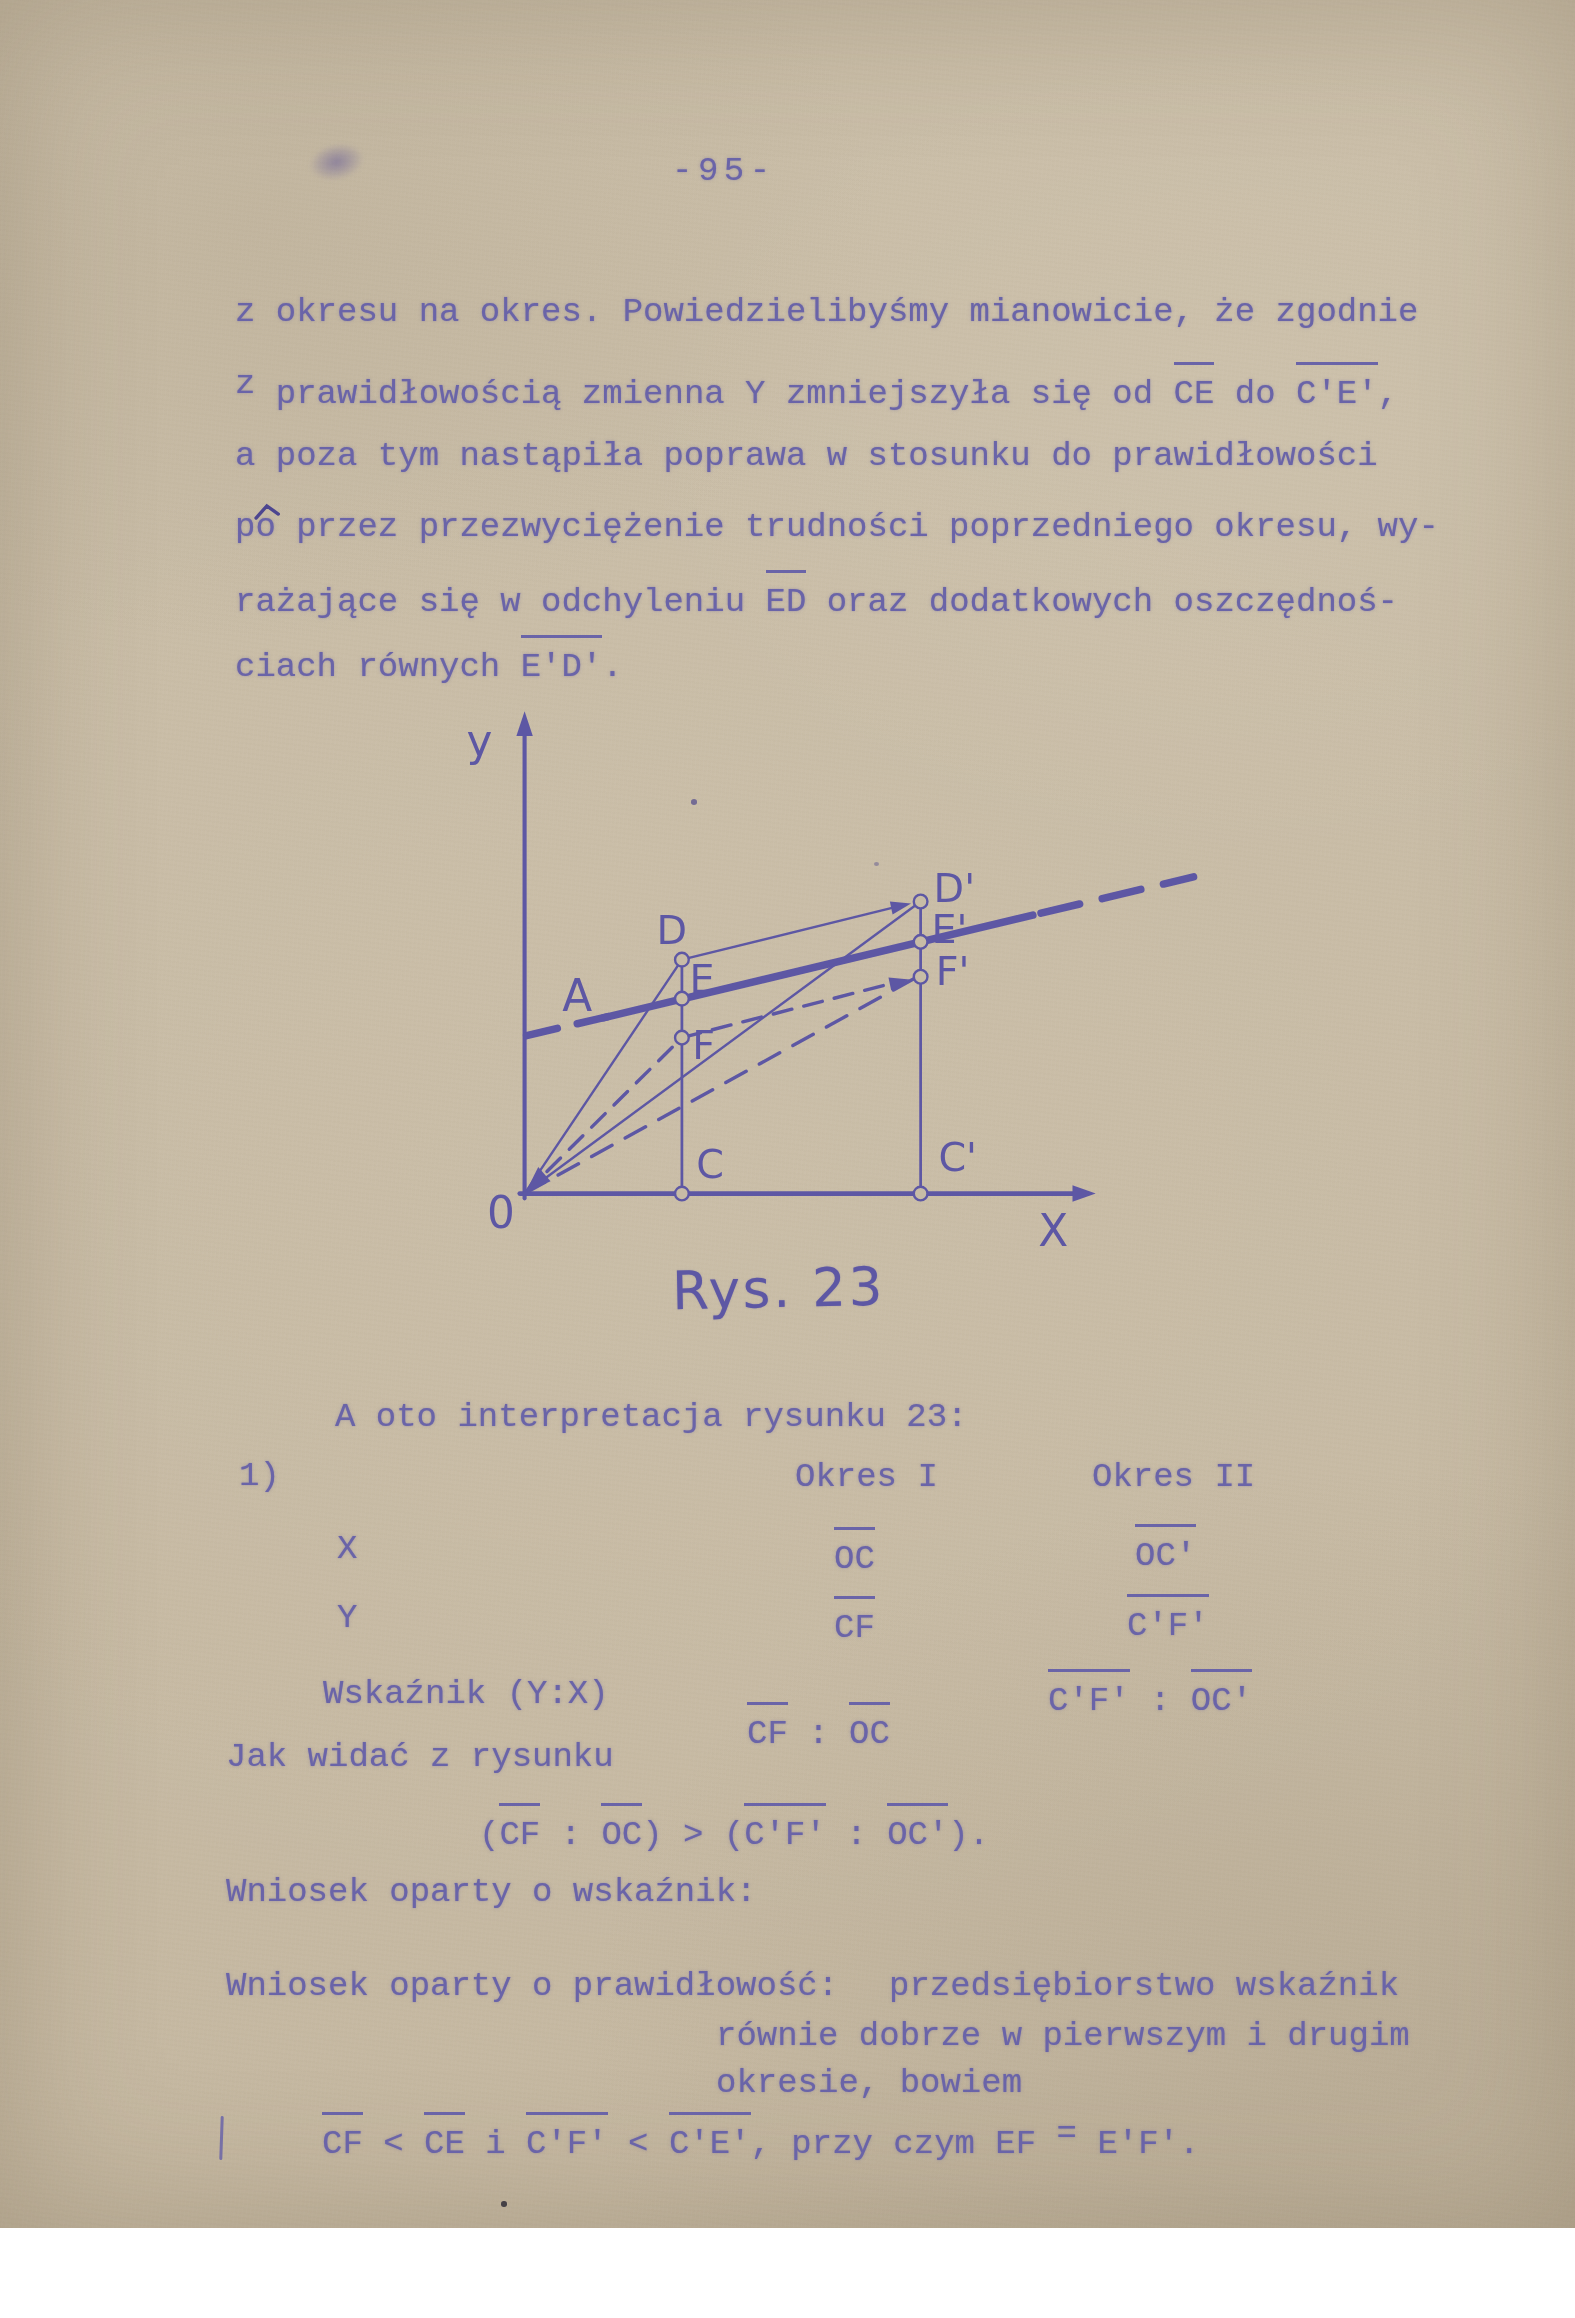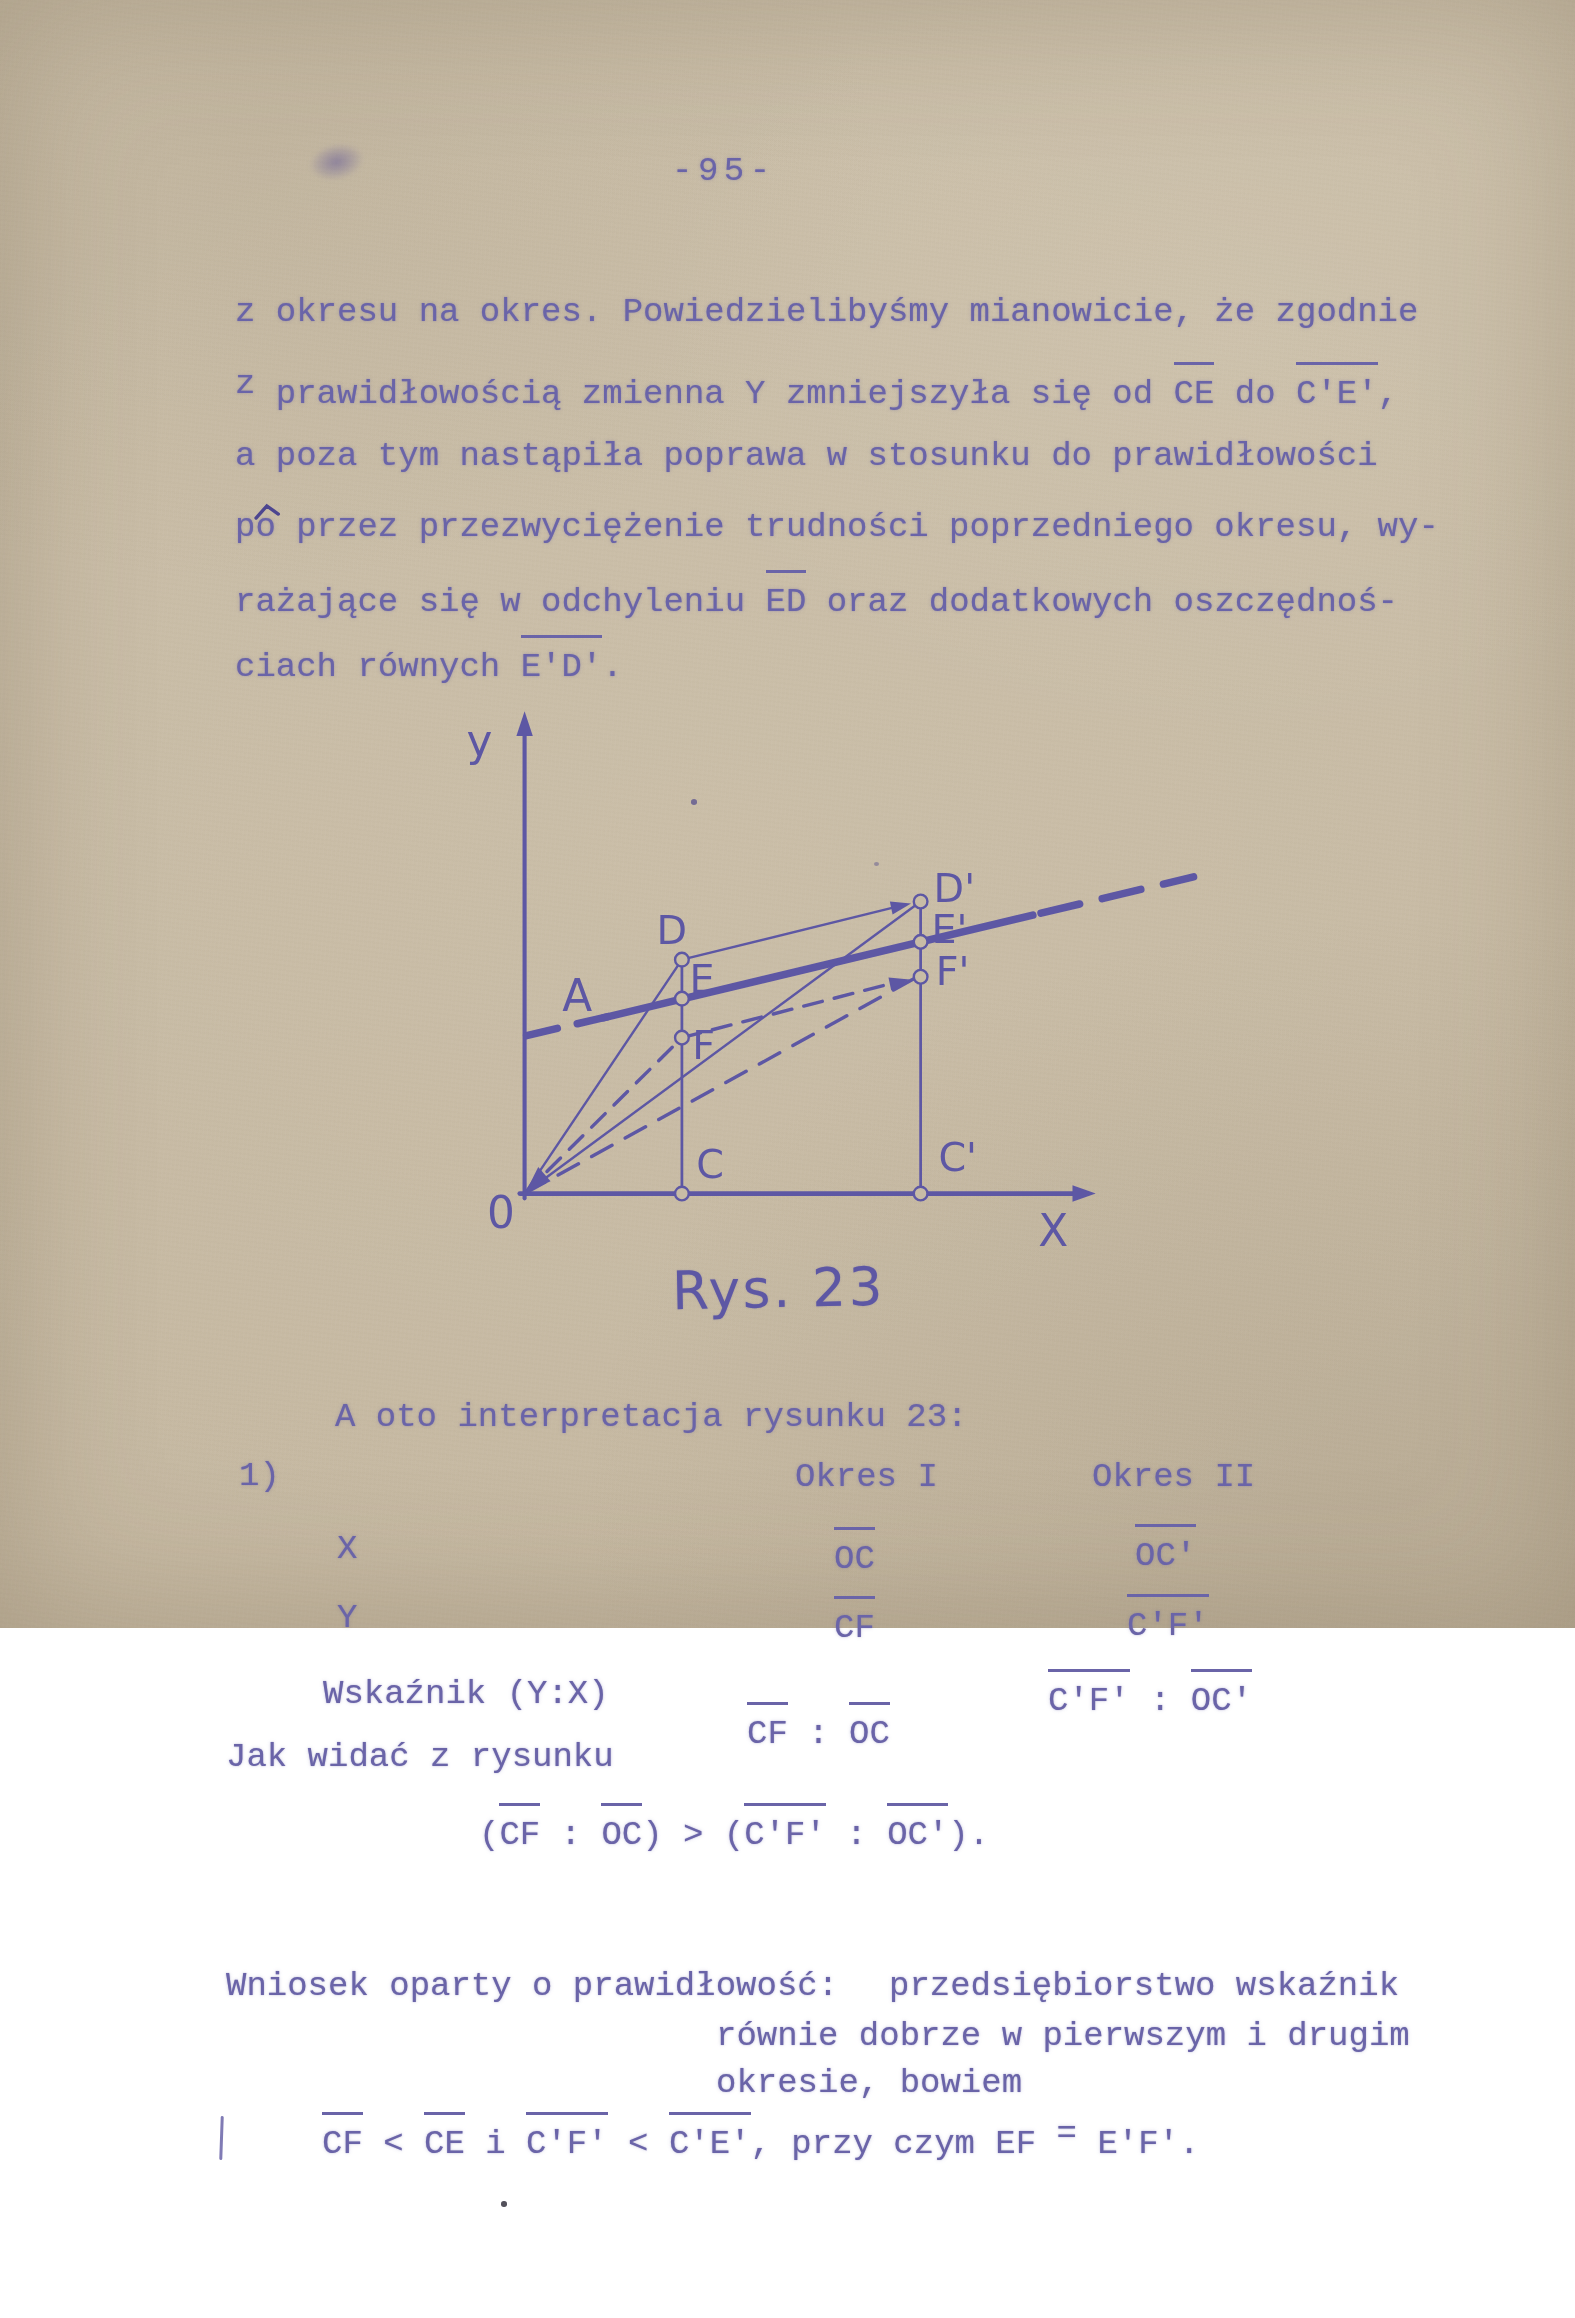"-95-" .page { height: 1628px -> 2228px }
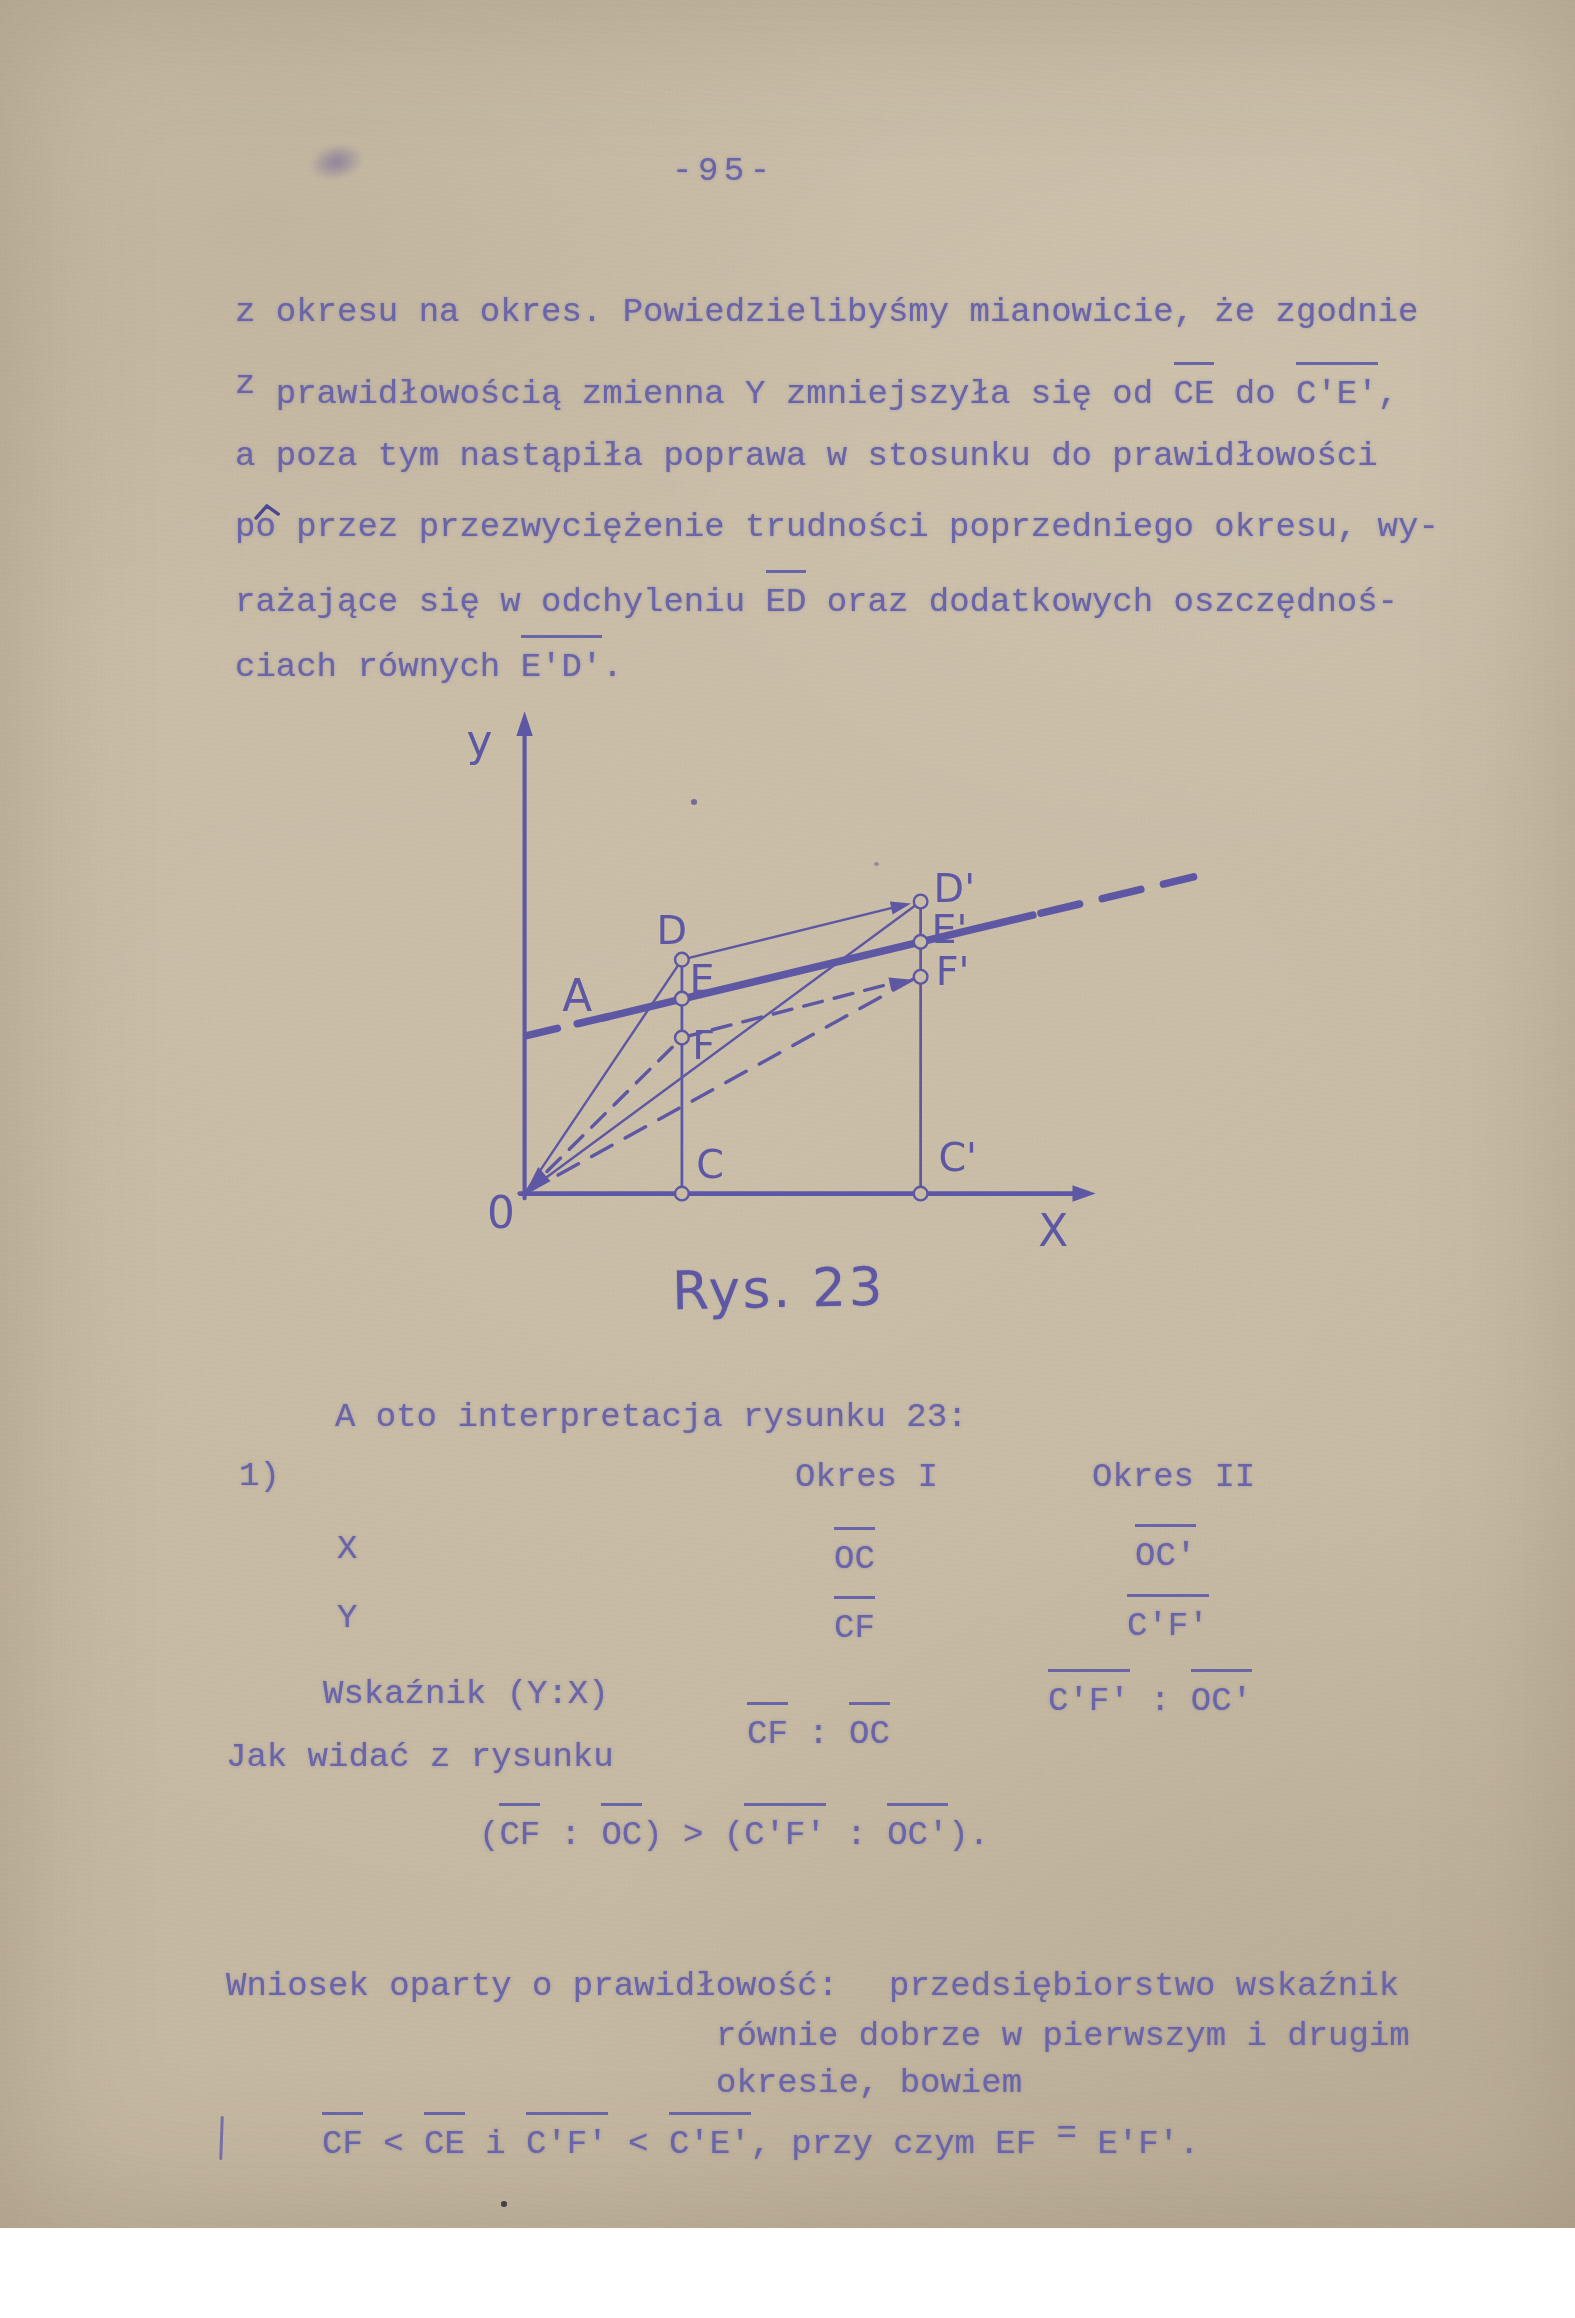"Wniosek oparty o wskaźnik:" div.abs { html: none -> <div>Wniosek oparty o wskaźnik:</div> }
